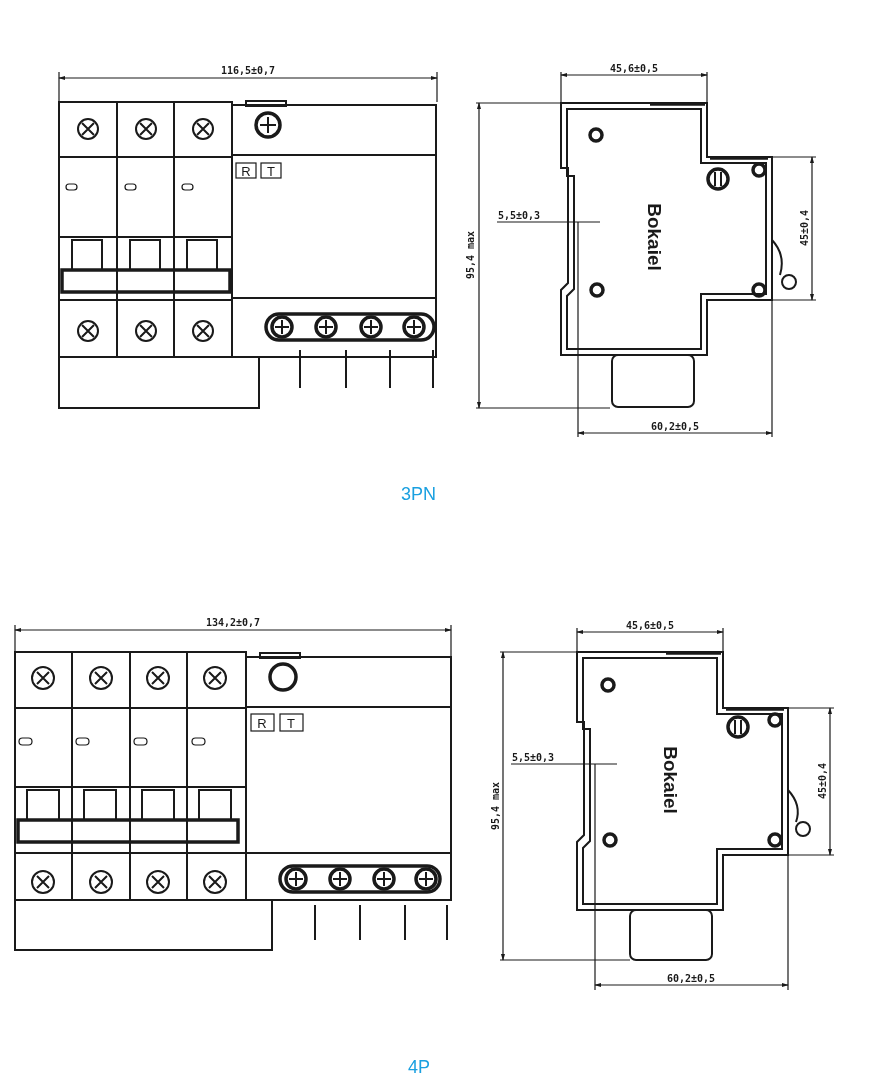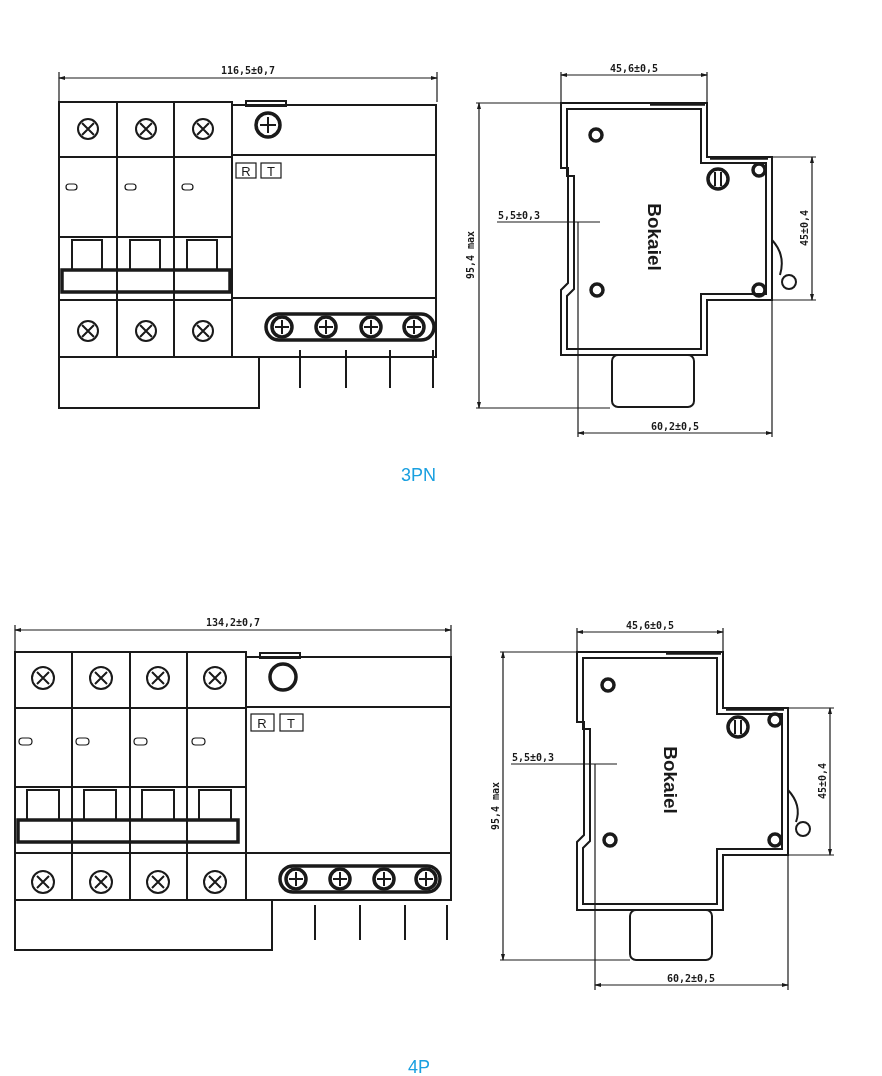"3PN" div.caption { top: 465px -> 484px }
